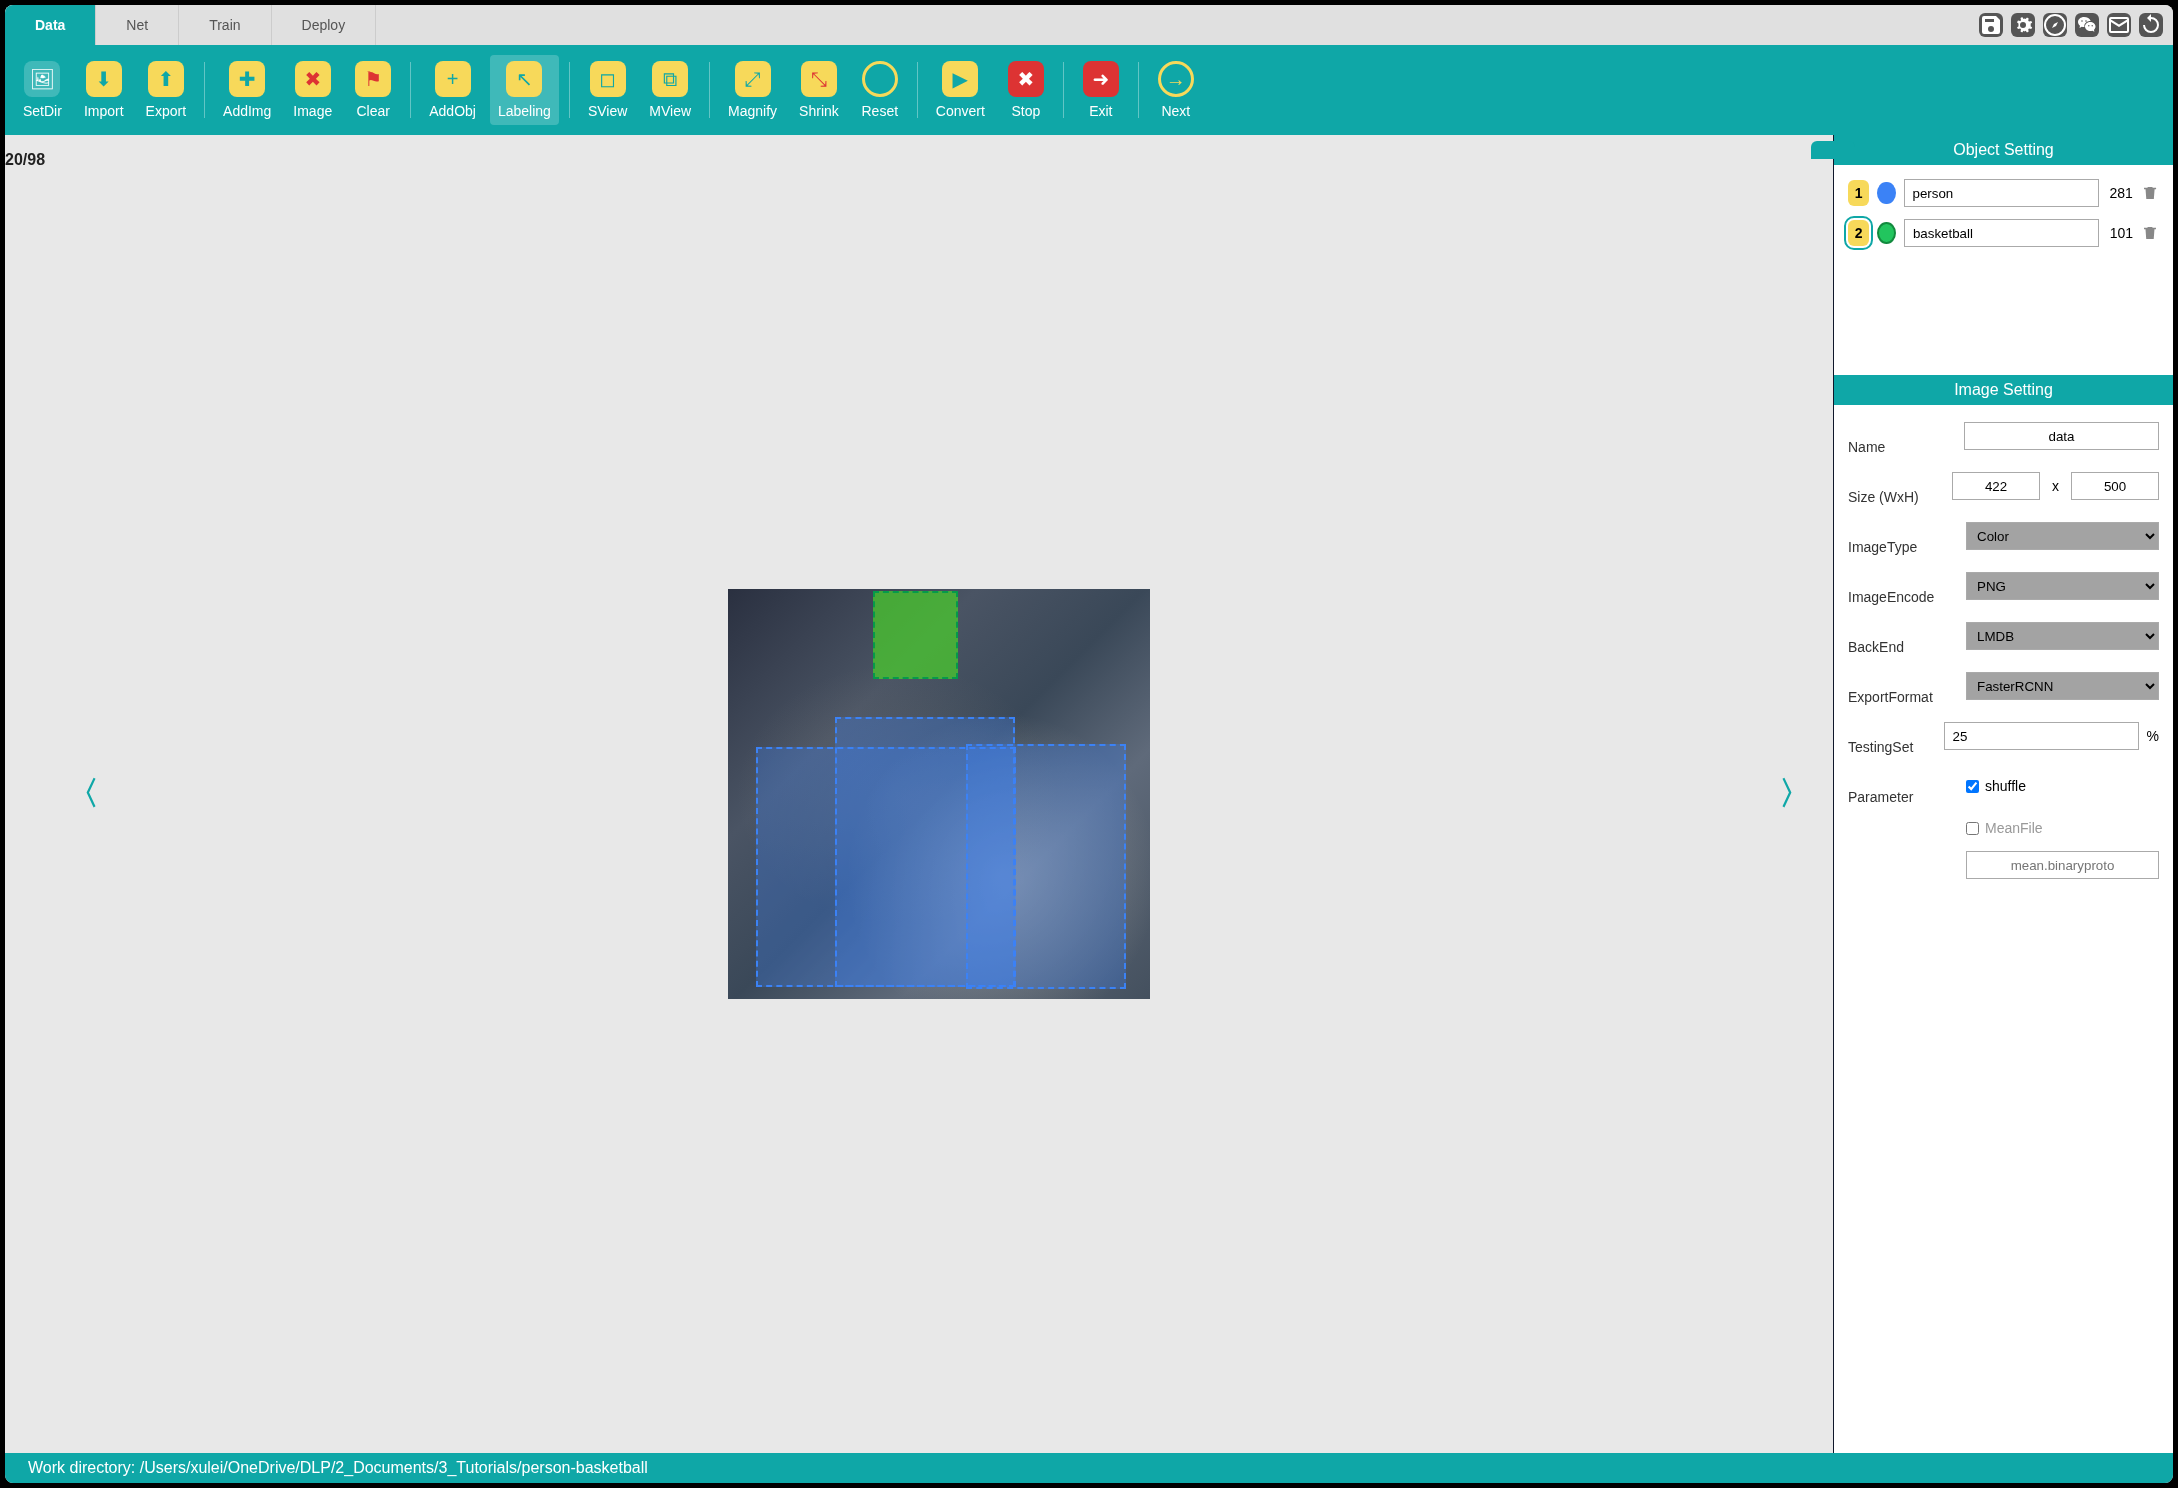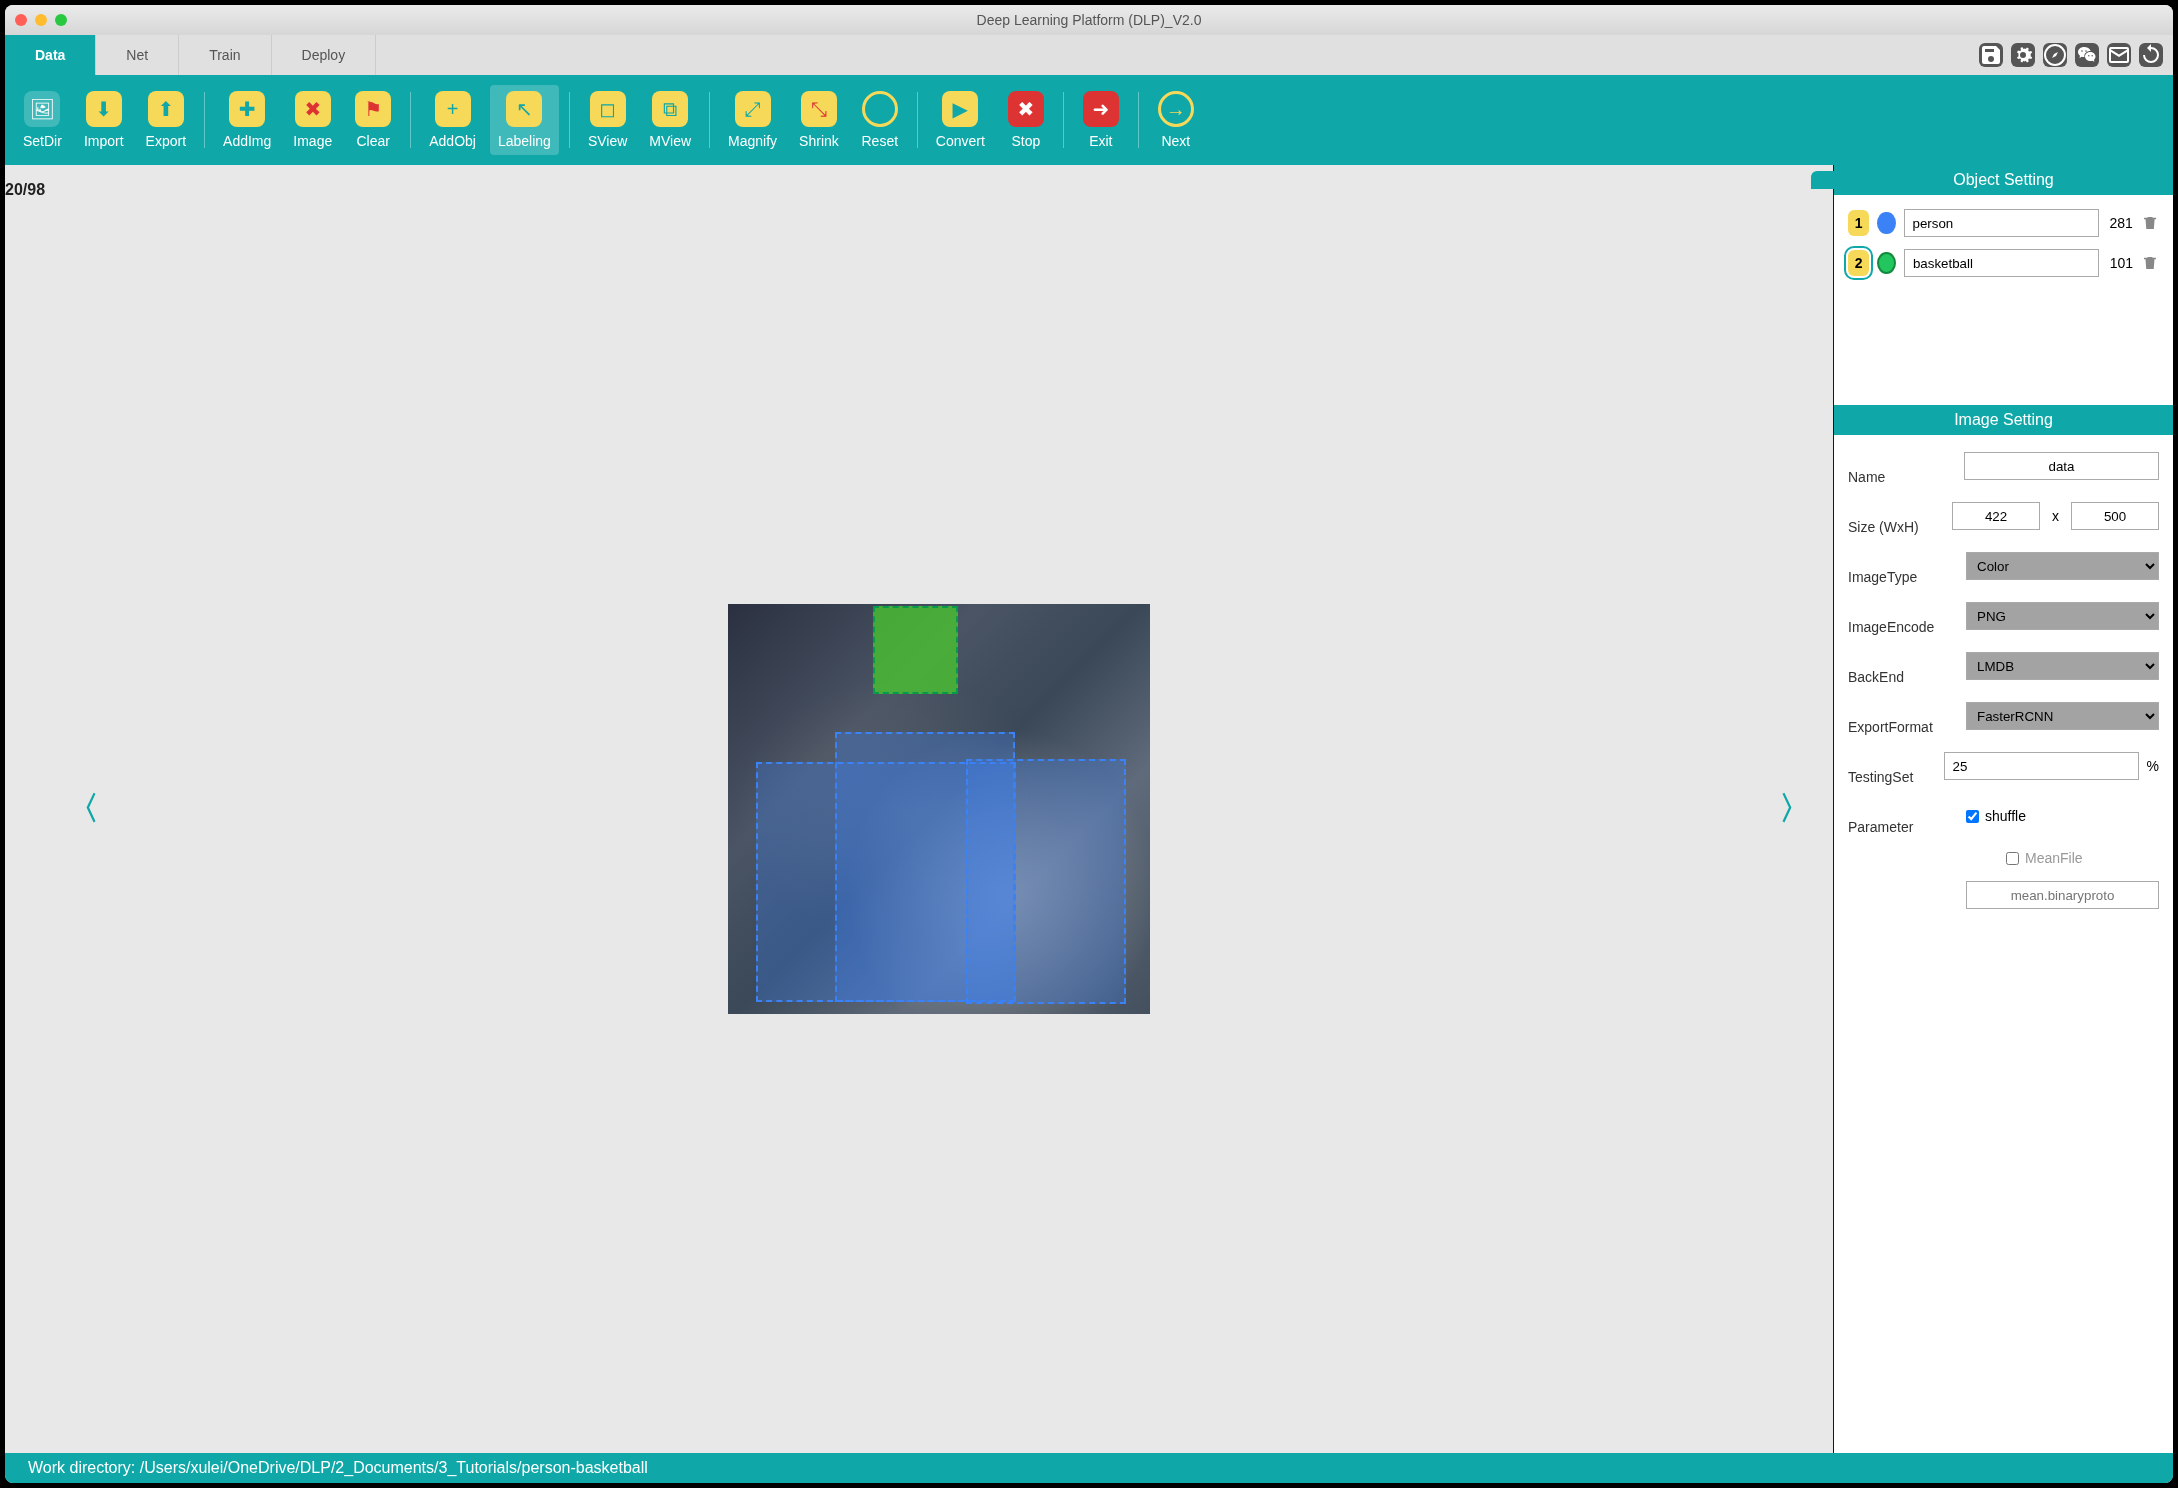"Deep Learning Platform (DLP)_V2.0" div.titlebar { html: <div> <div> <div></div> <div></div> <div></div> </div> <div>Deep Learning Platform (DLP)_V2.0</div> </div> -> none }
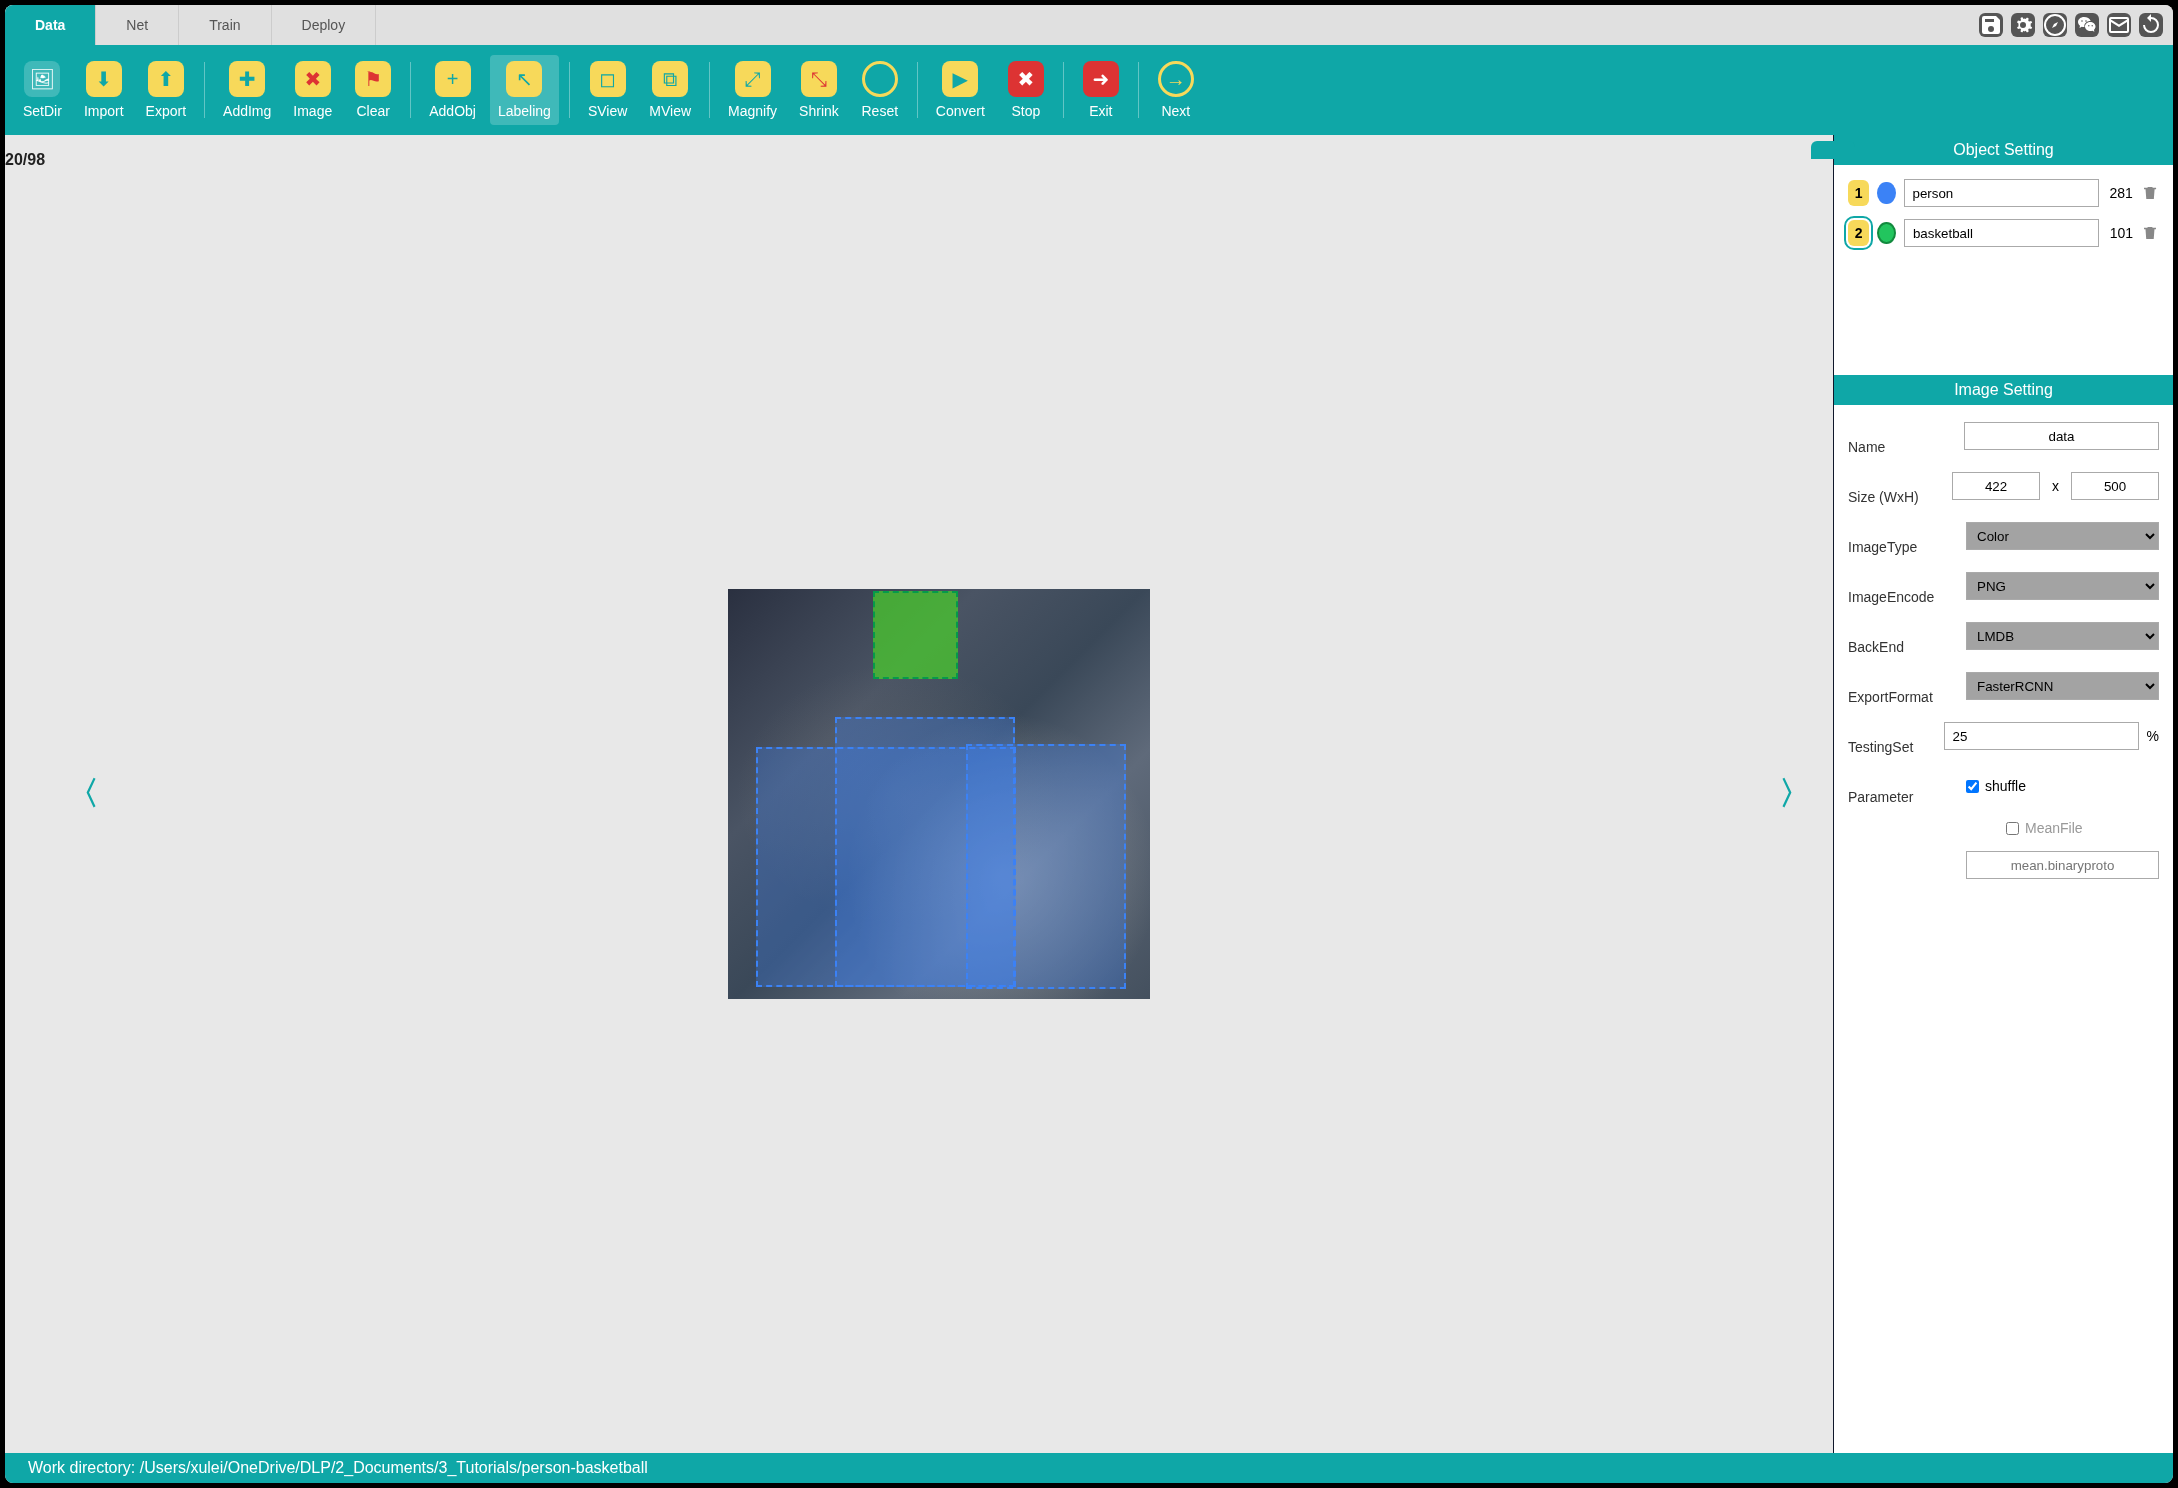"MeanFile" .meanfile { margin-left: 40px -> none }
